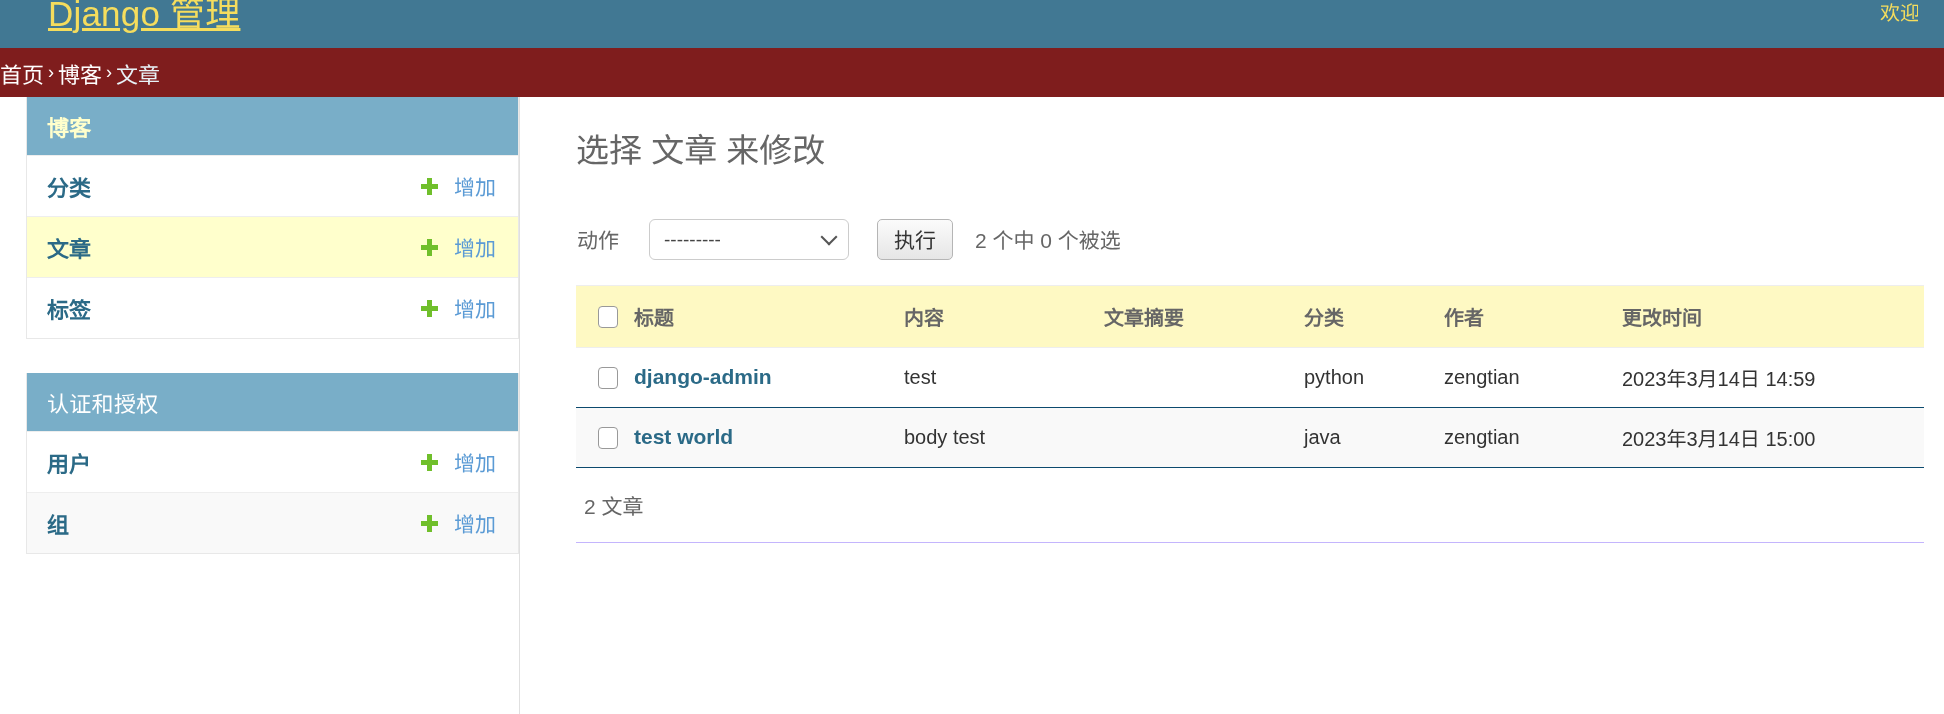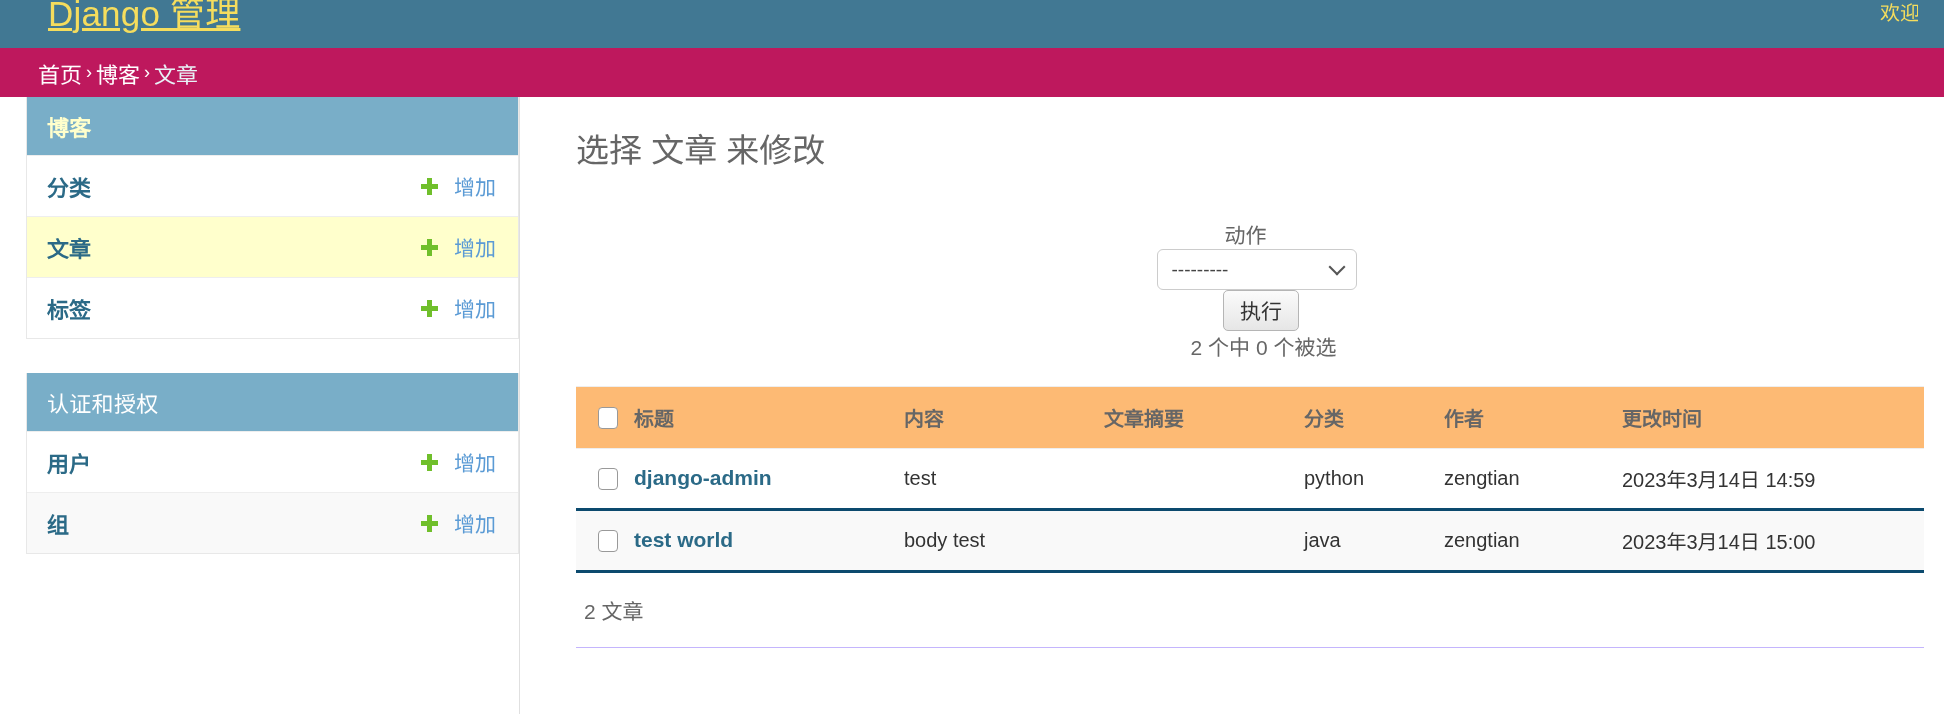"首页" .breadcrumbs { background: #be185d -> #7f1d1d; padding-left: 38px -> none }
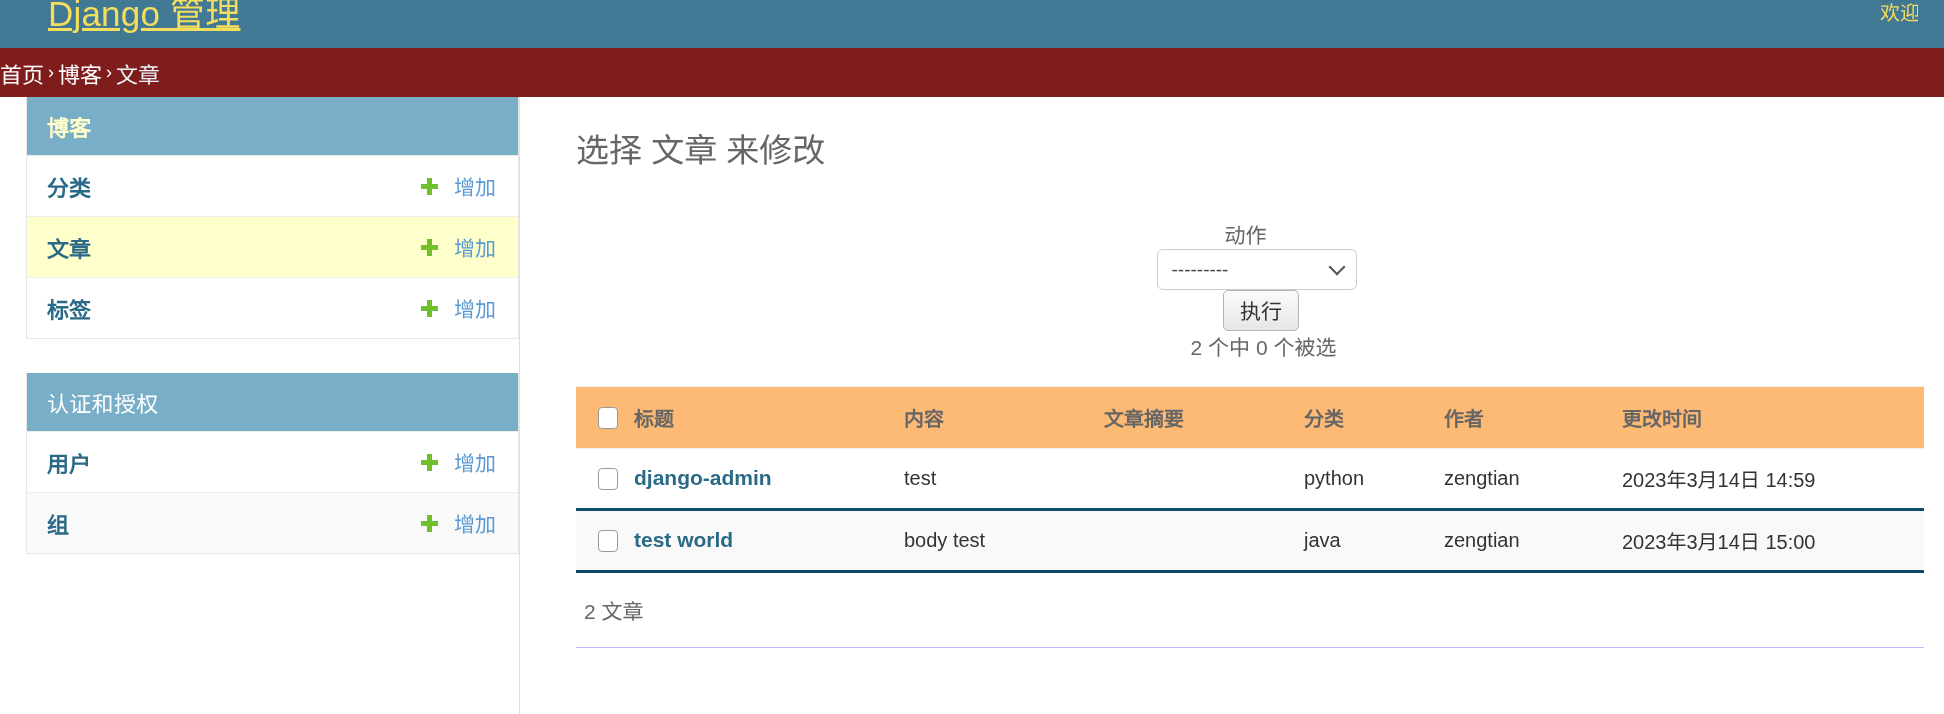"动作" .actions { flex-direction: column -> none; gap: 0 -> 8px }
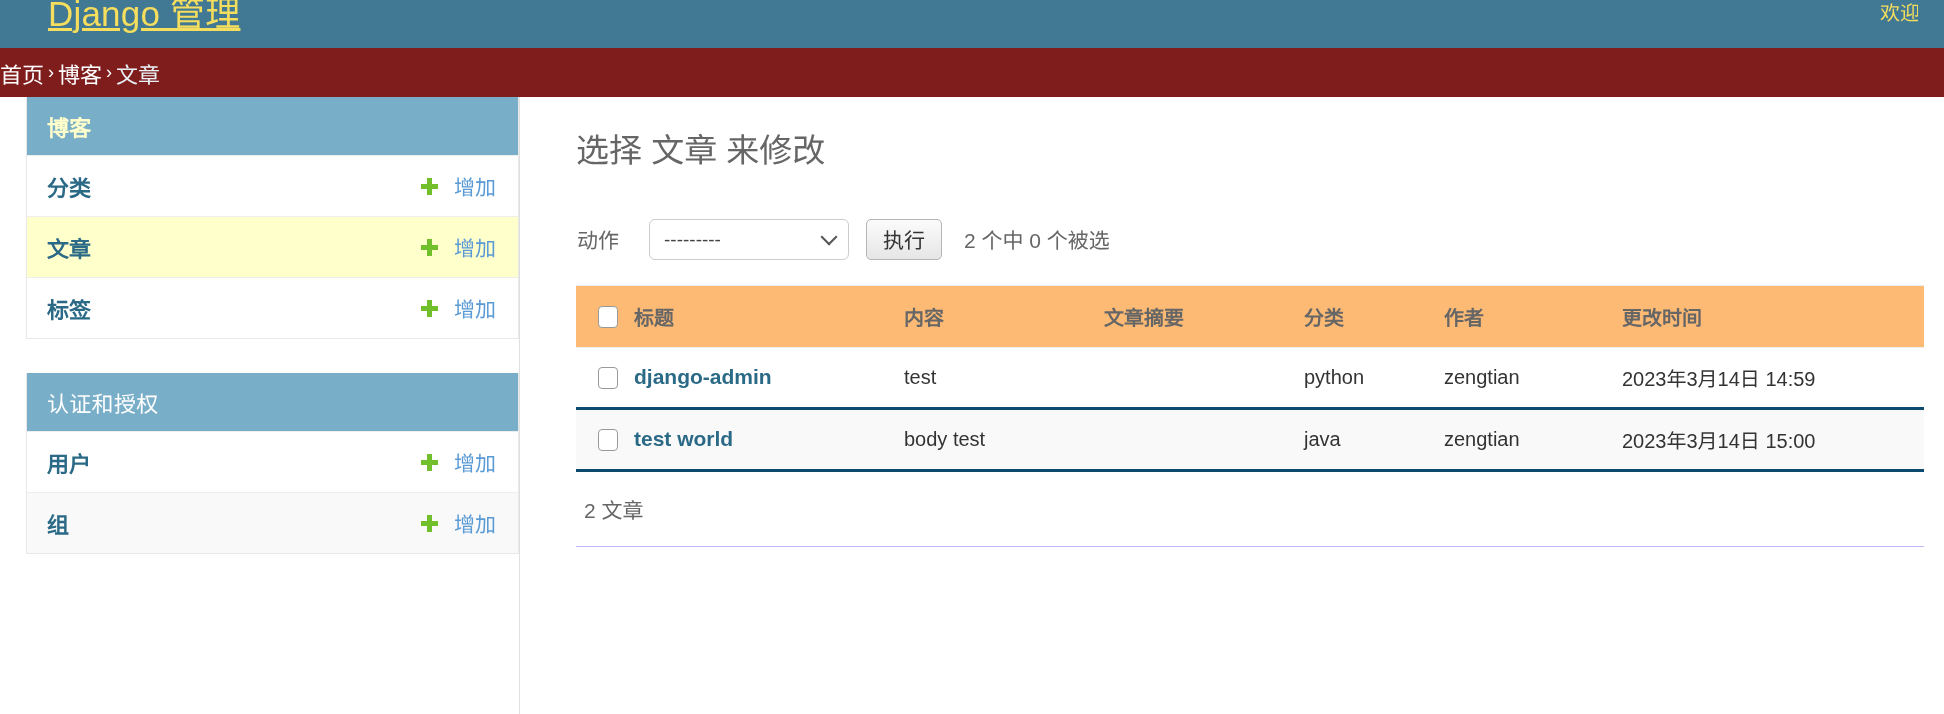"执行" .go-button { margin-left: 9px -> 20px }
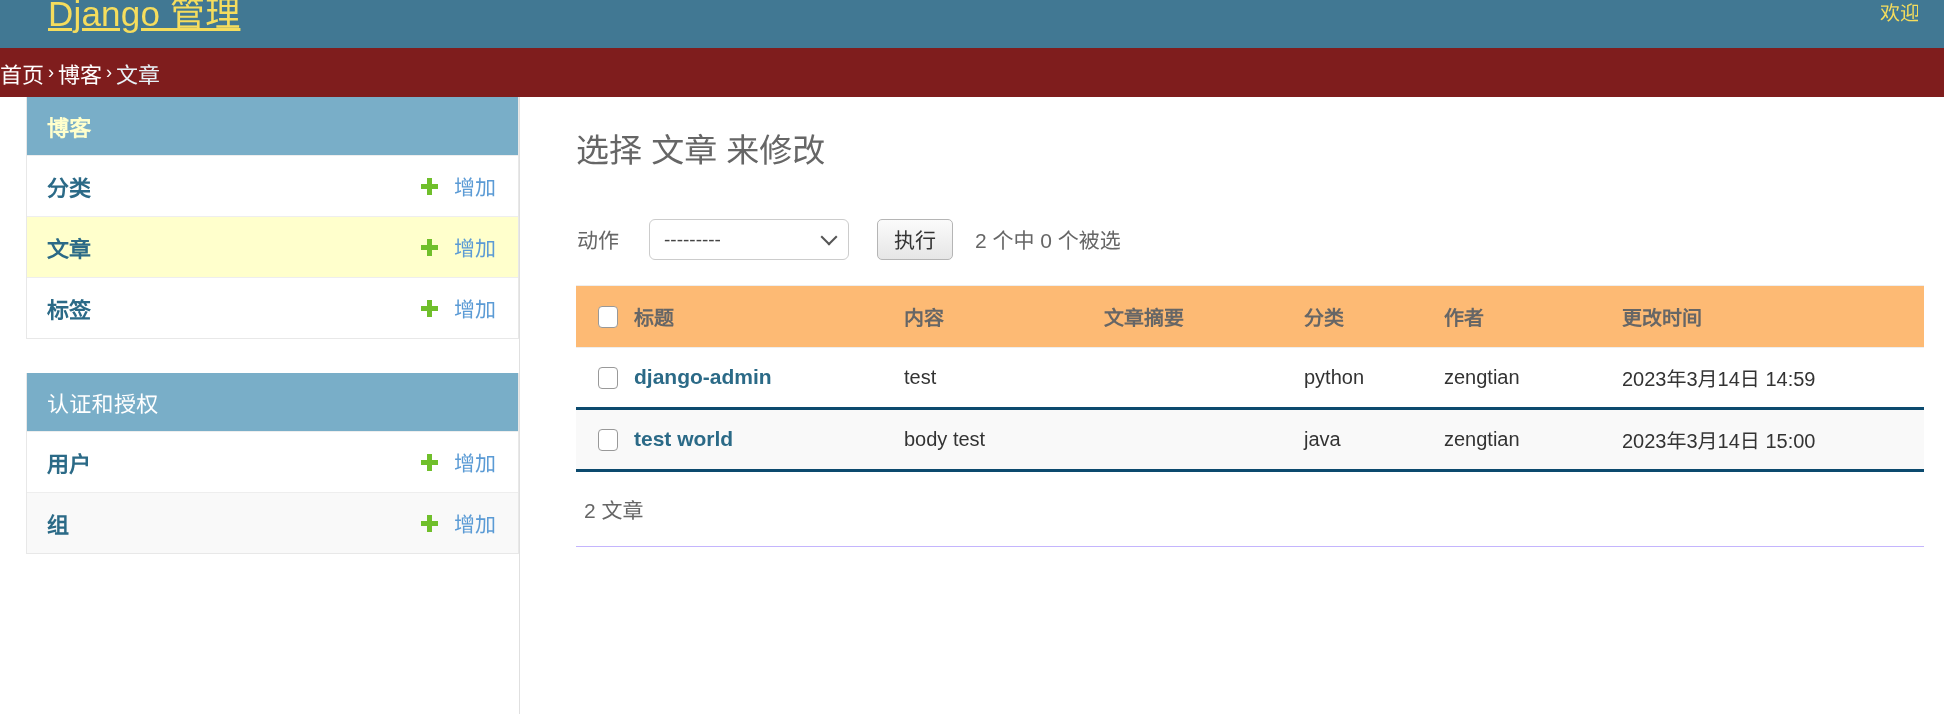"标题" .results thead th { background: #fdba74 -> #fef9c3 }
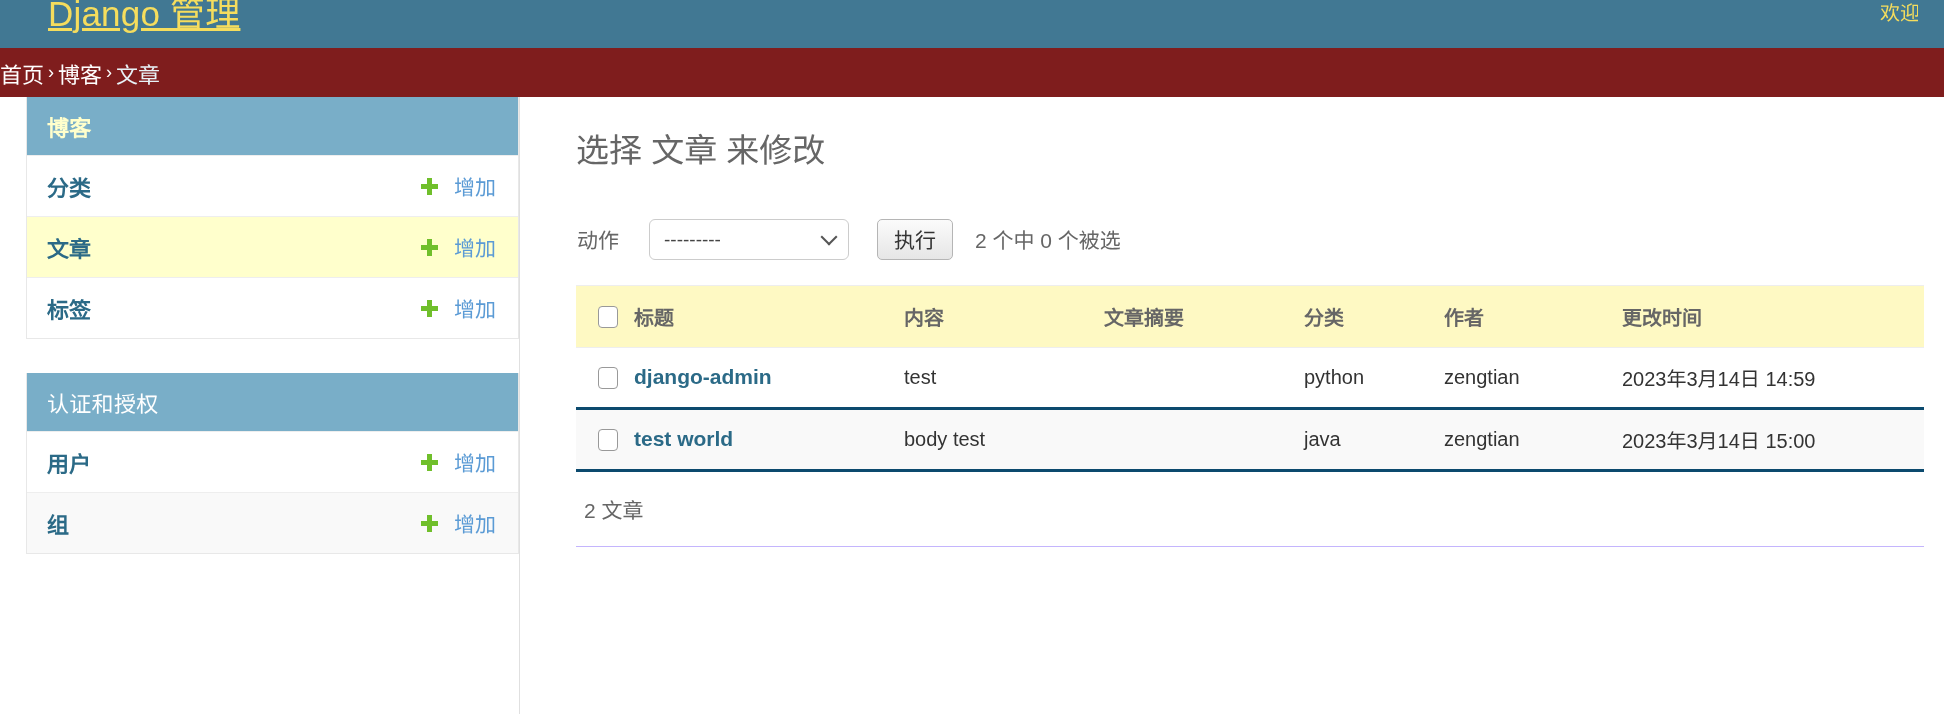"django-admin" .results tbody td { border-bottom: 3px solid #0c4a6e -> 1px solid #0c4a6e }
